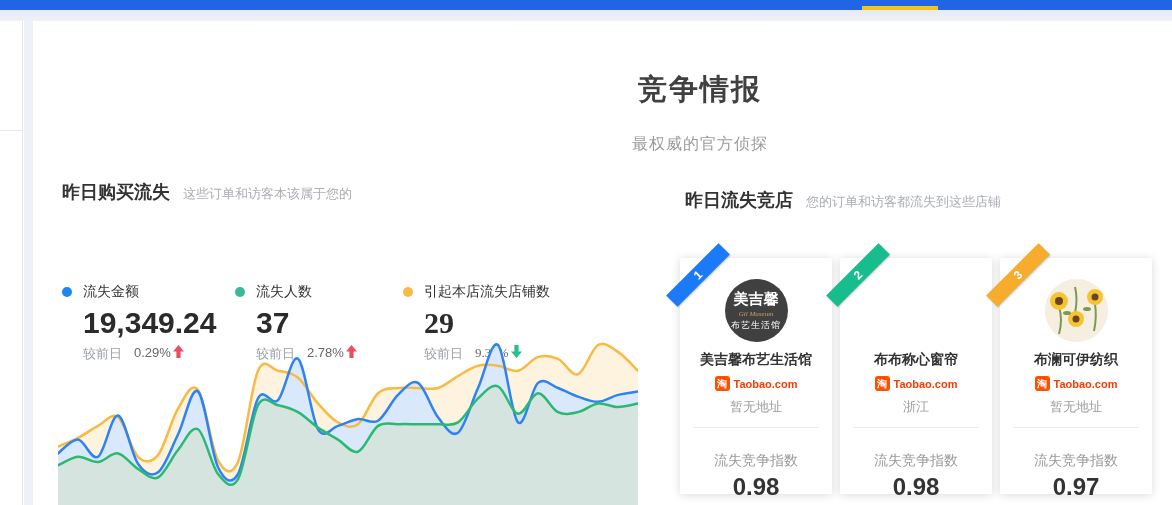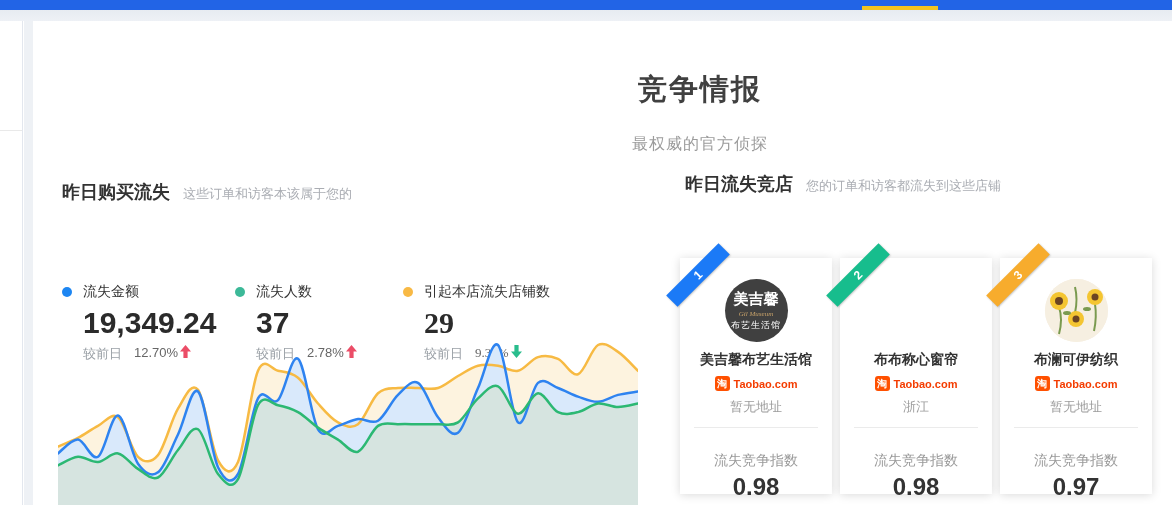"昨日流失竞店 您的订单和访客都流失到这些店铺" #right-header { top: 172px -> 188px }
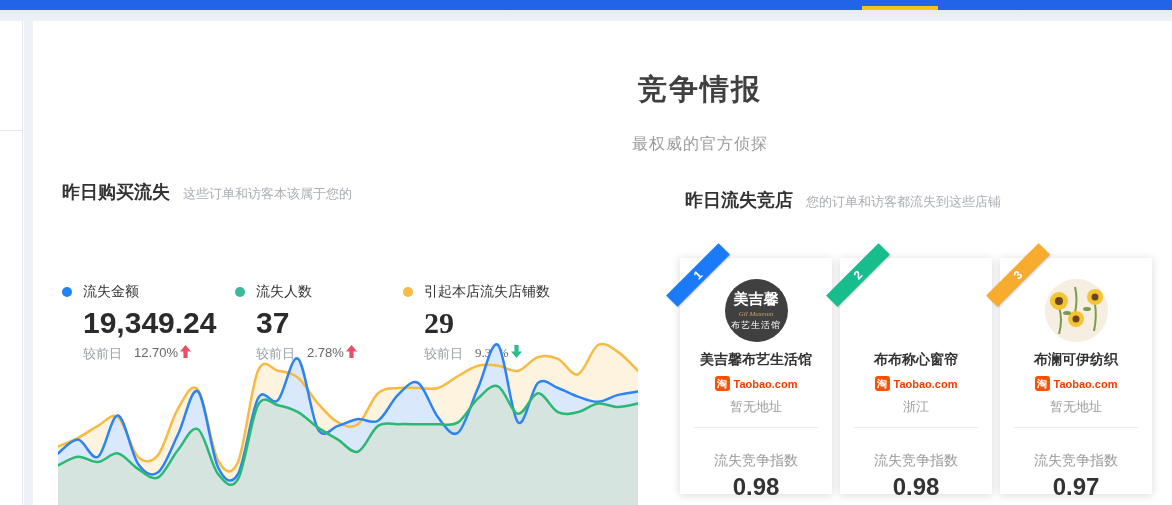"12.70%" span.pct { text: 12.70% -> 0.29% }
